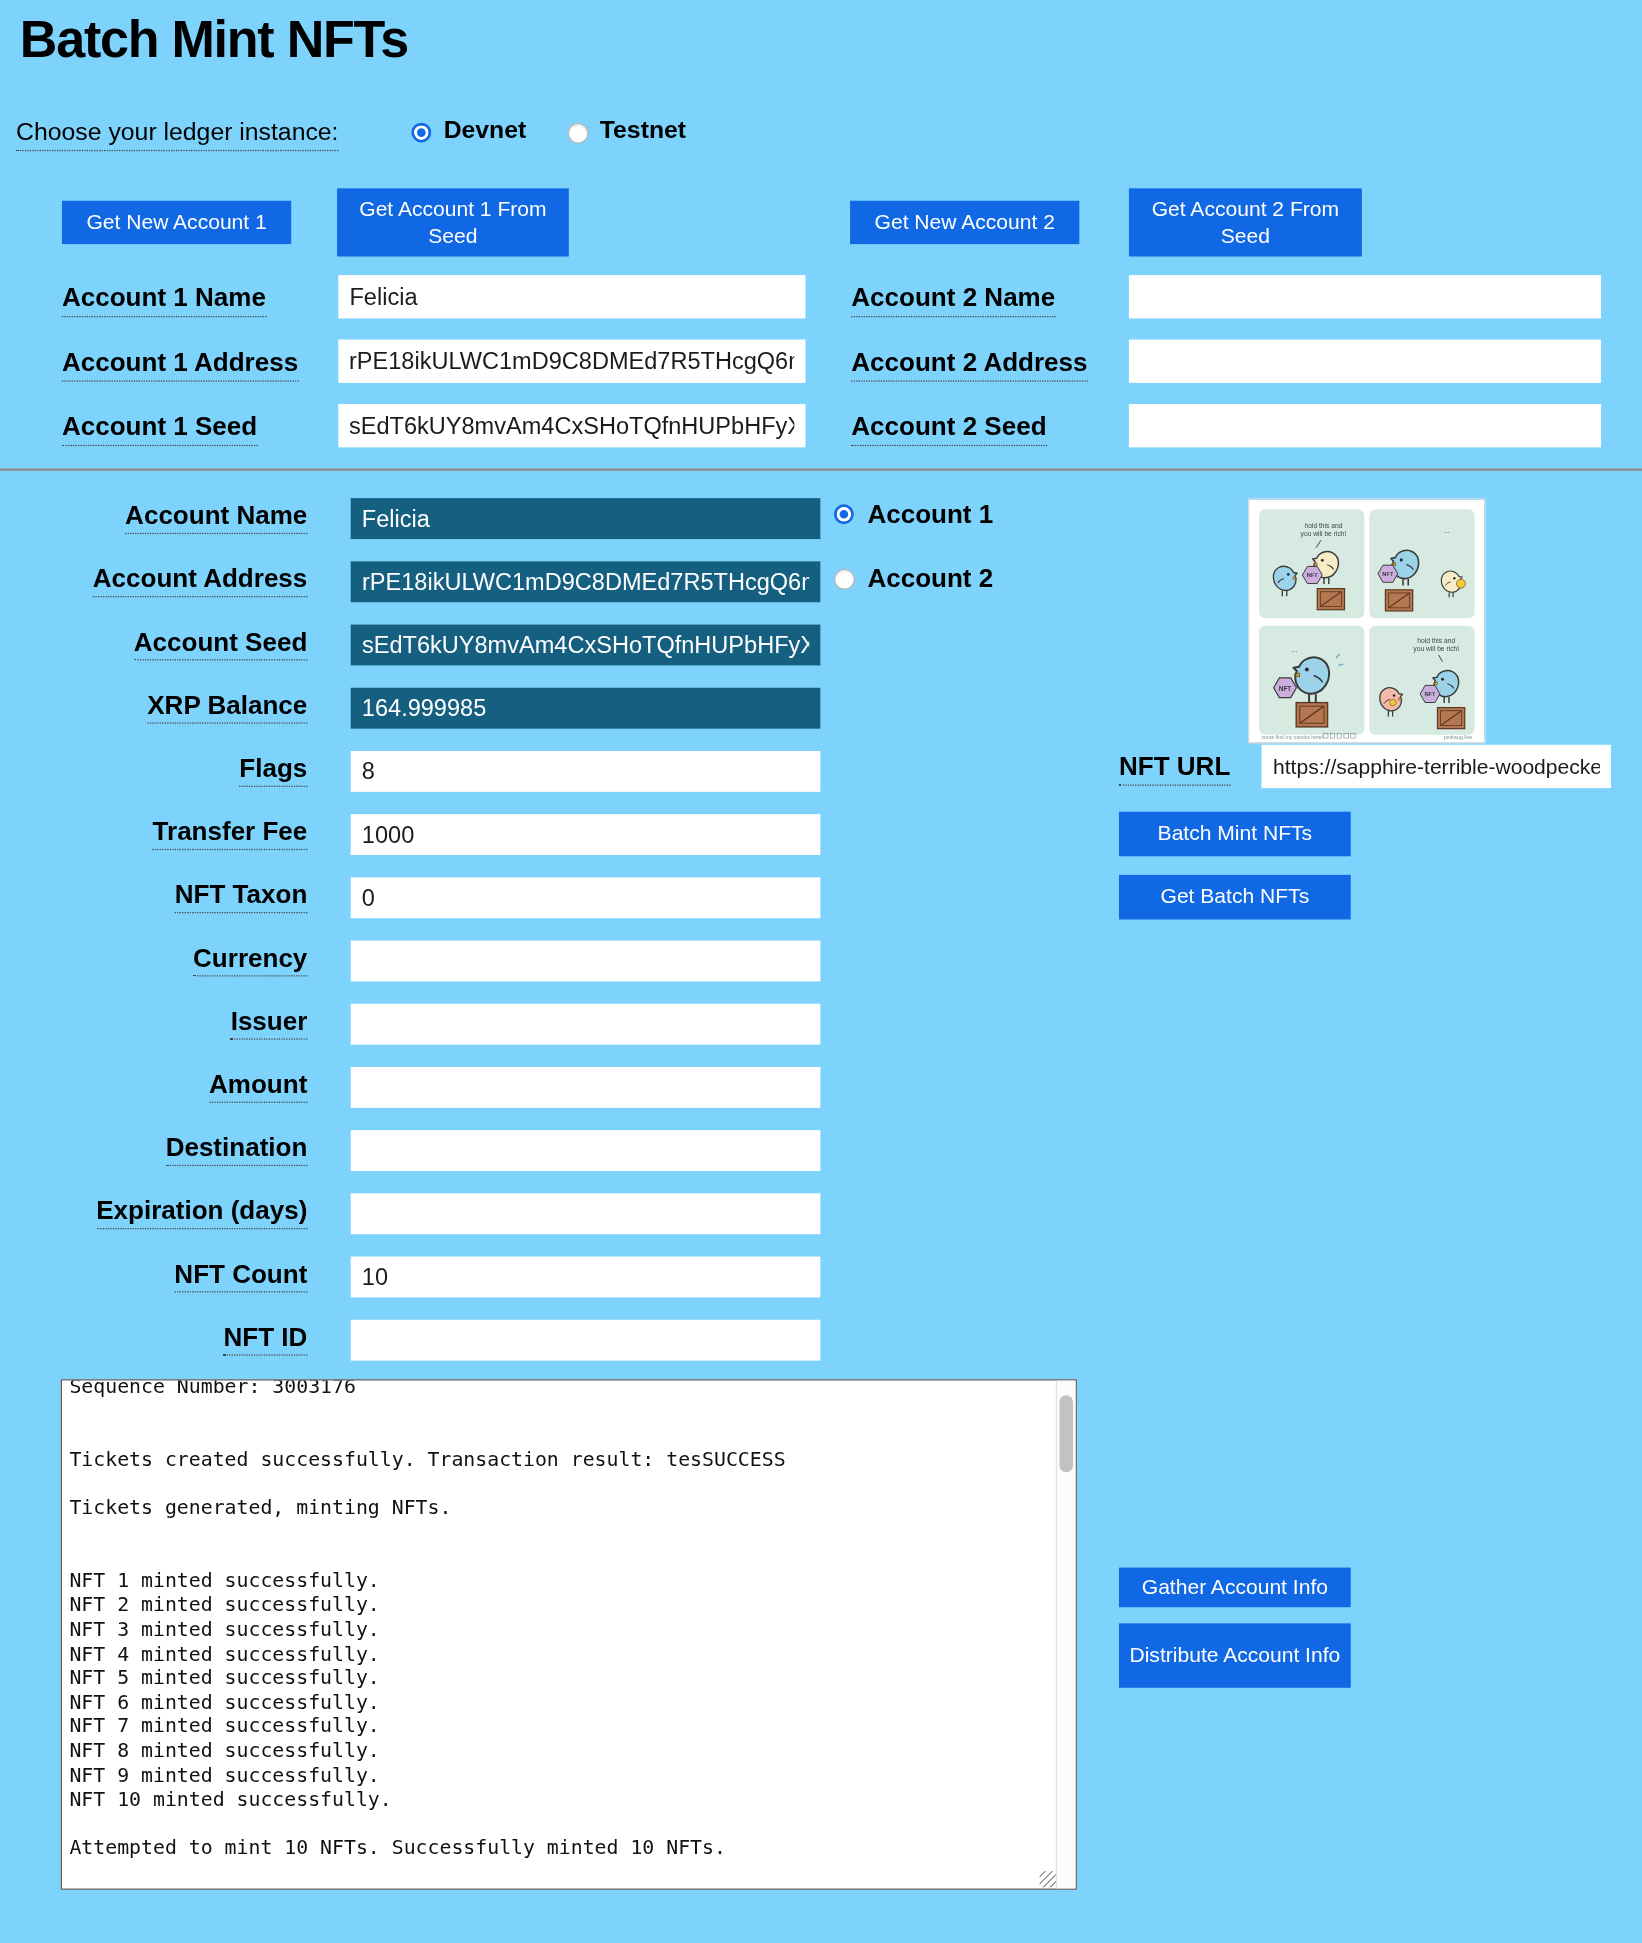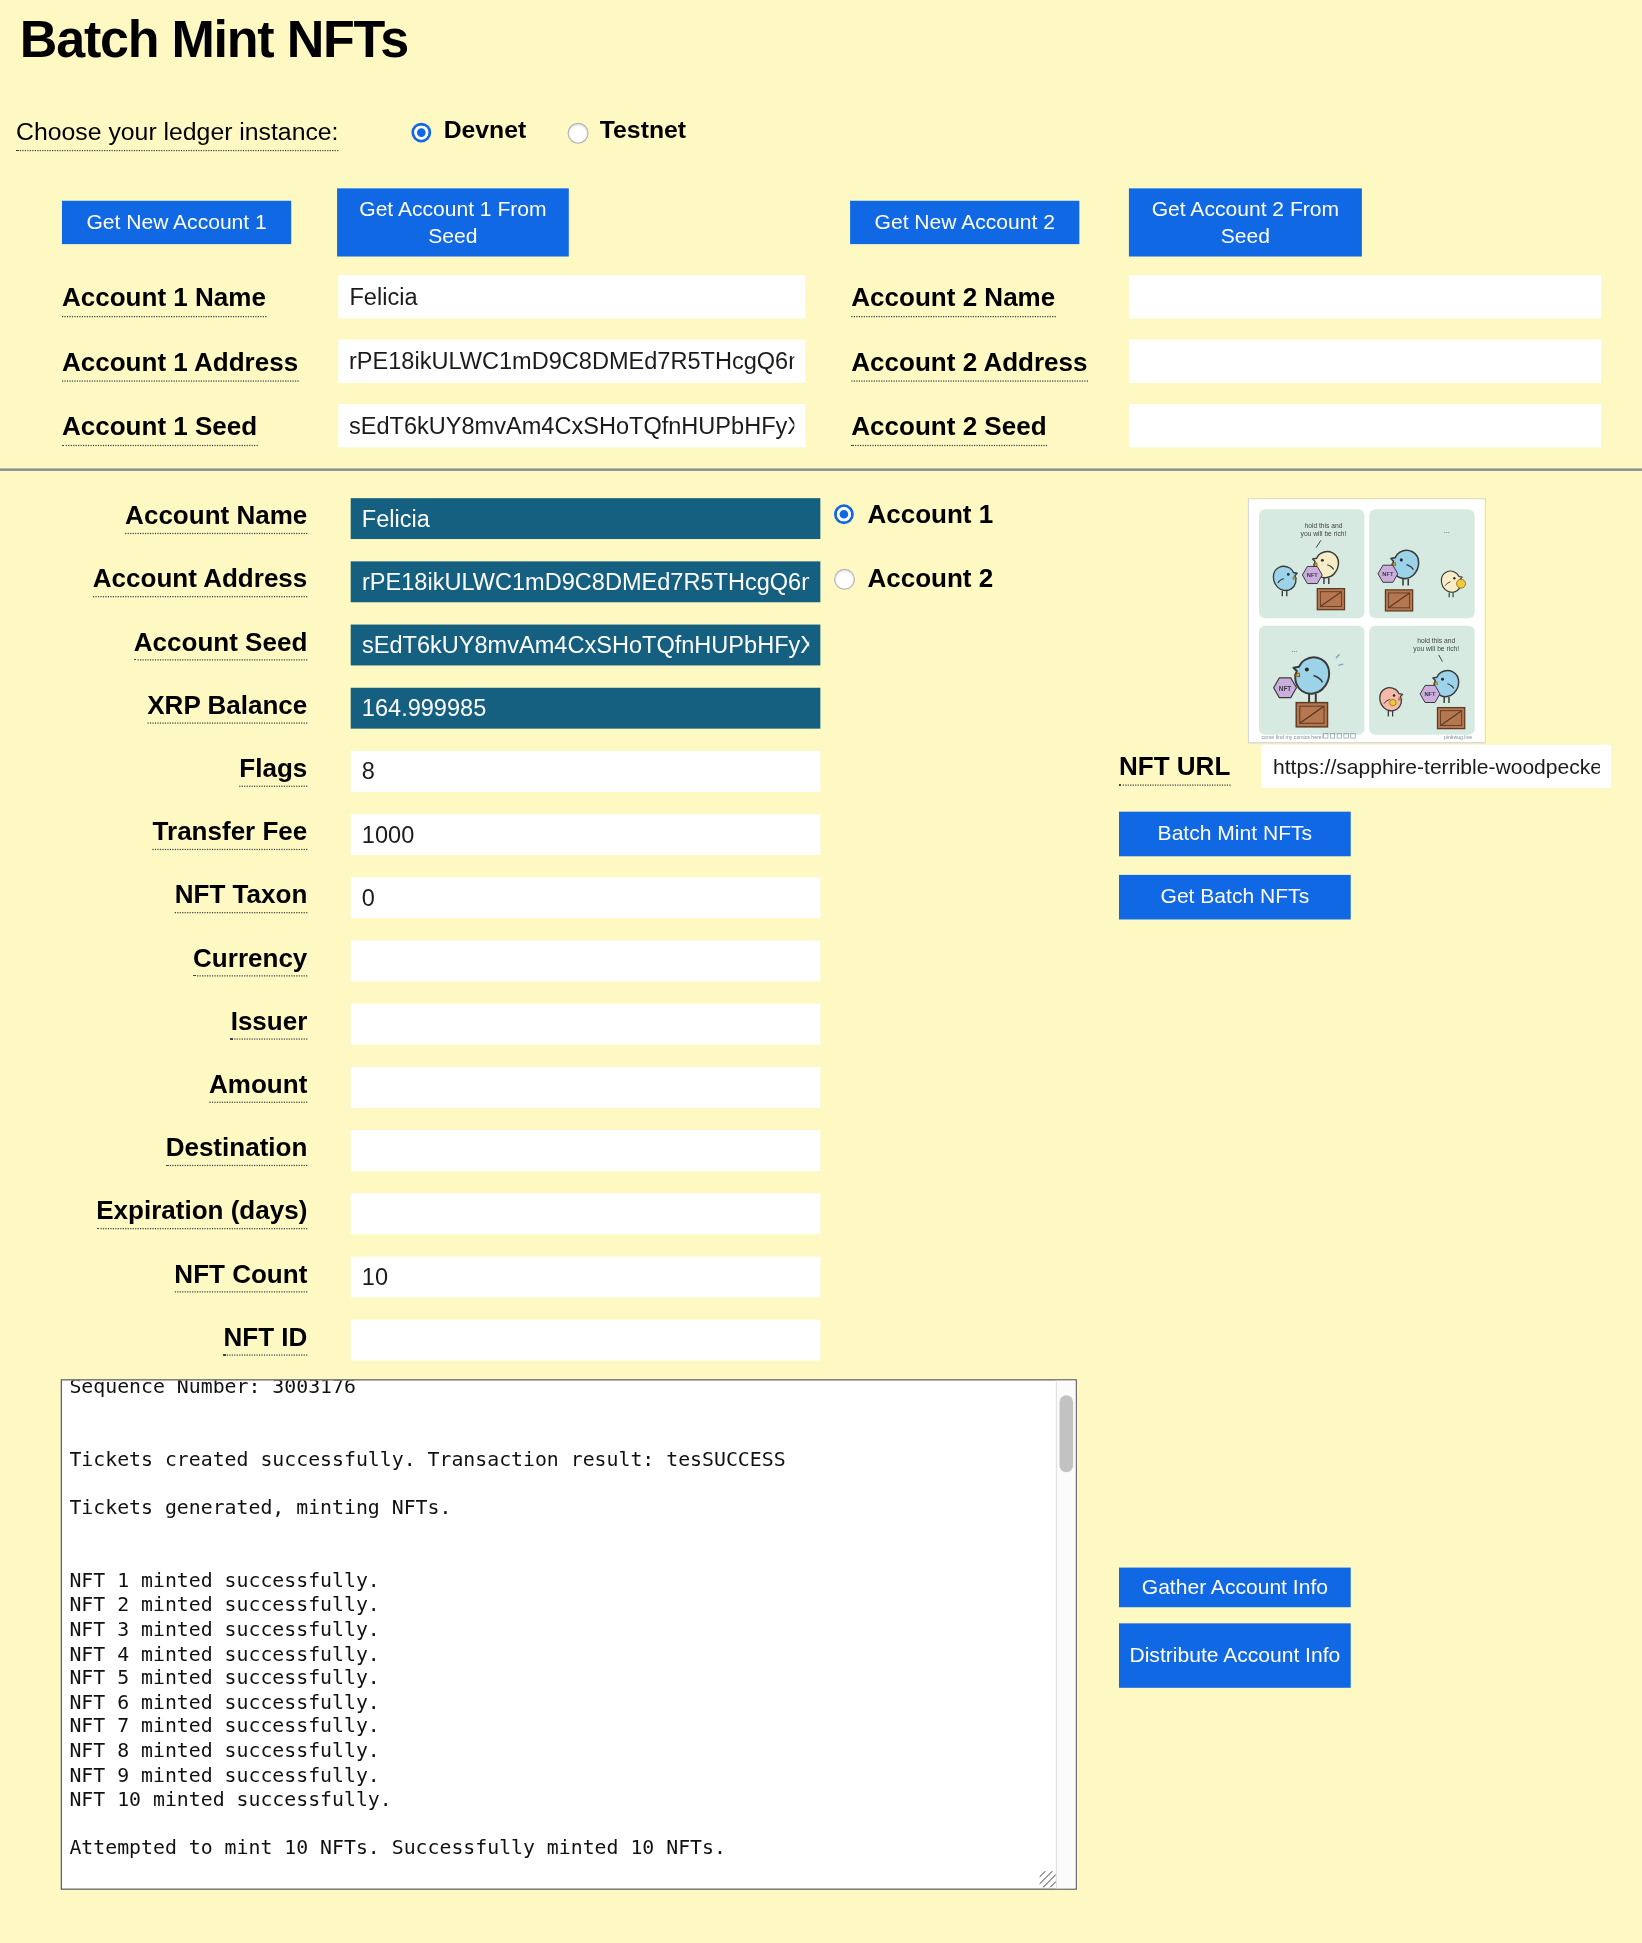"Batch Mint NFTs" .viewport { background: #fef9c3 -> #7dd3fc }
